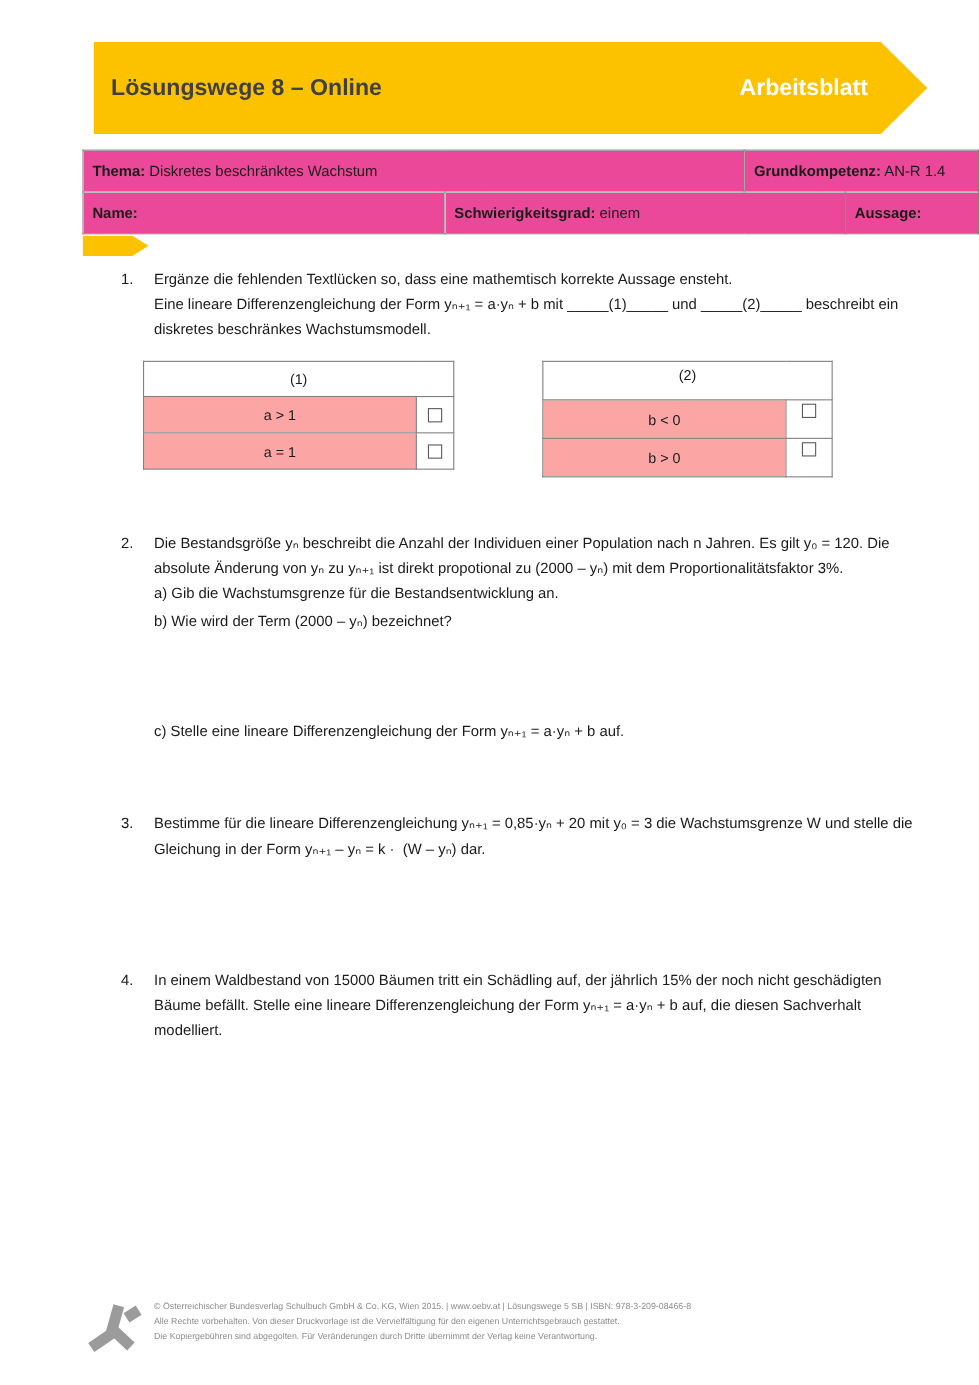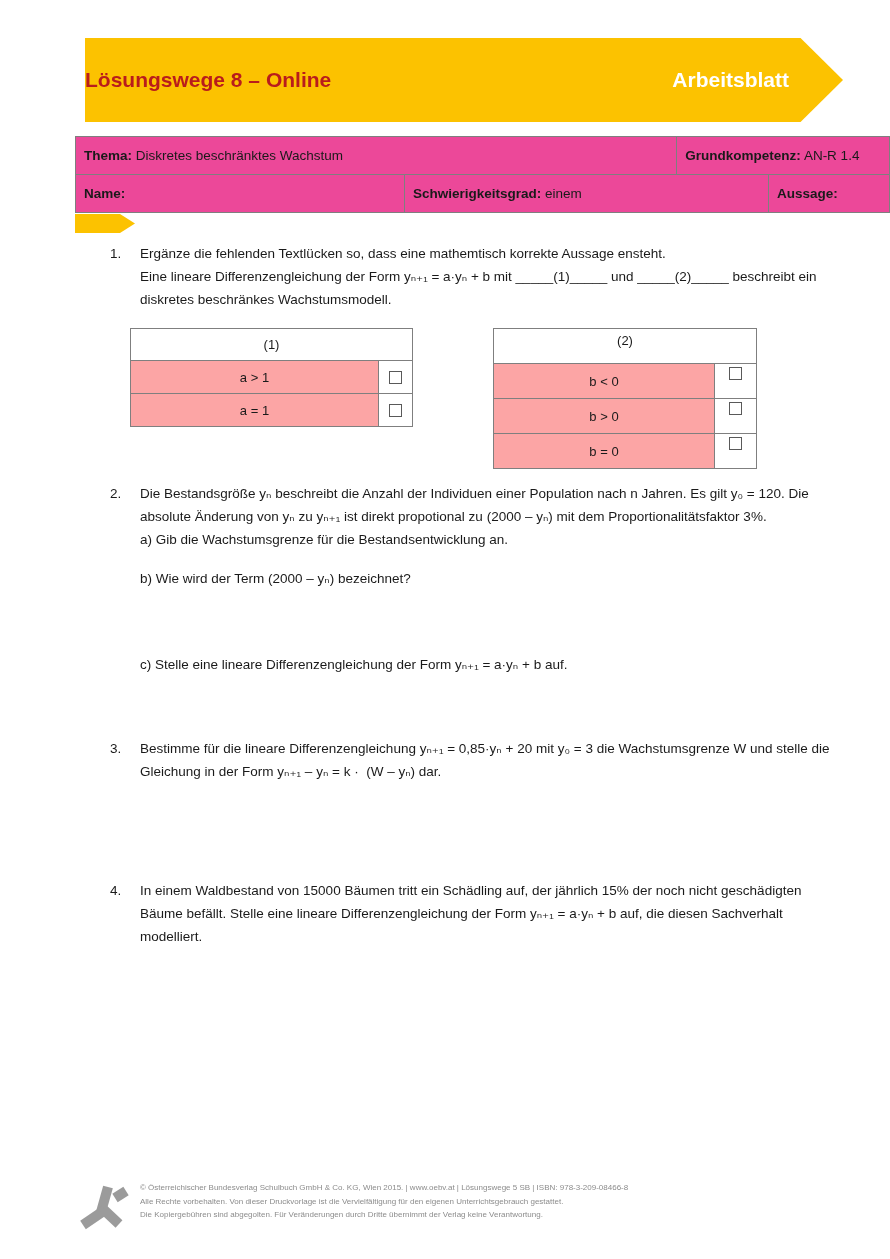"Lösungswege 8 – Online" .banner-left { color: #b91c1c -> #404040; margin-left: none -> 16px }
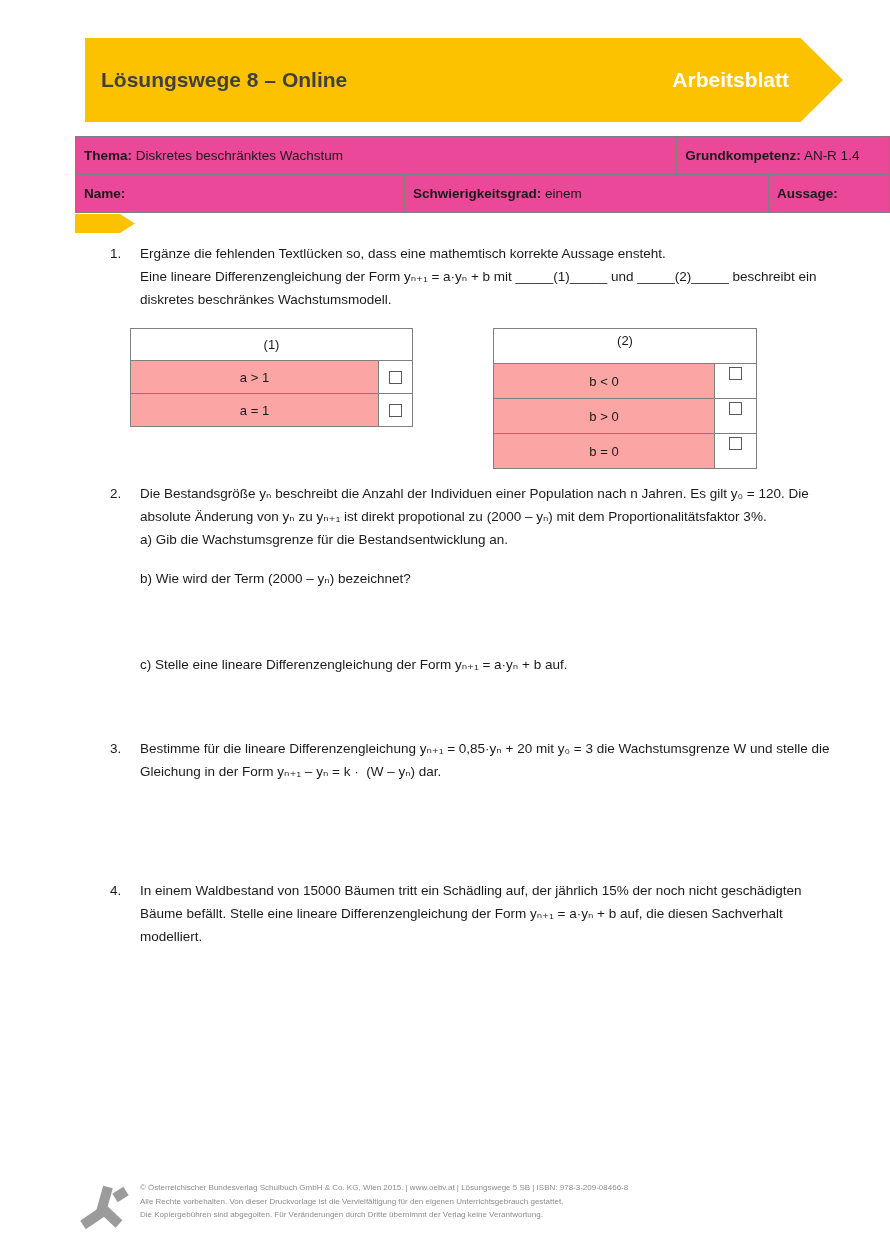"b = 0" tr { html: <tr> <td>b = 0</td> <td> <span></span> </td> </tr> -> none }
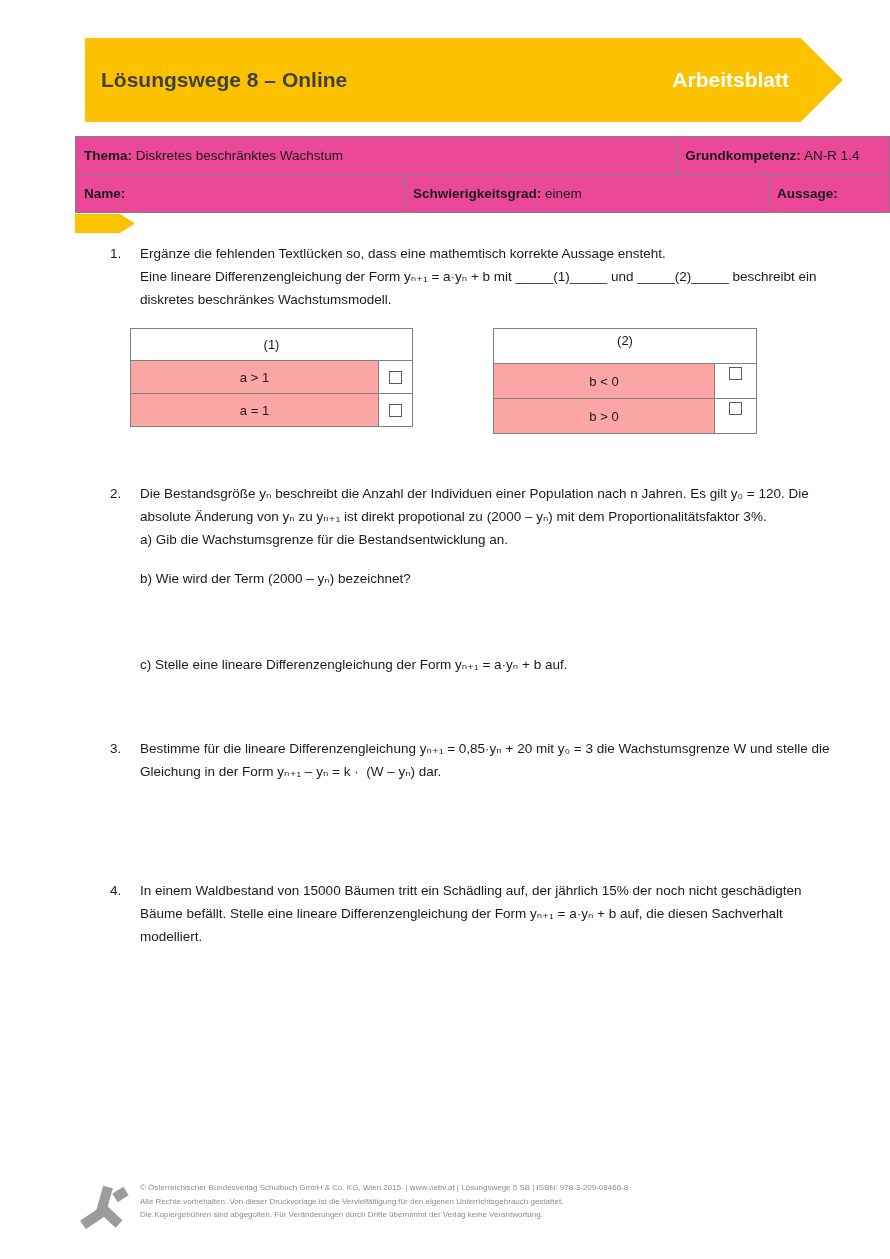"b) Wie wird der Term" div.subpart { top: 567px -> 553px }
